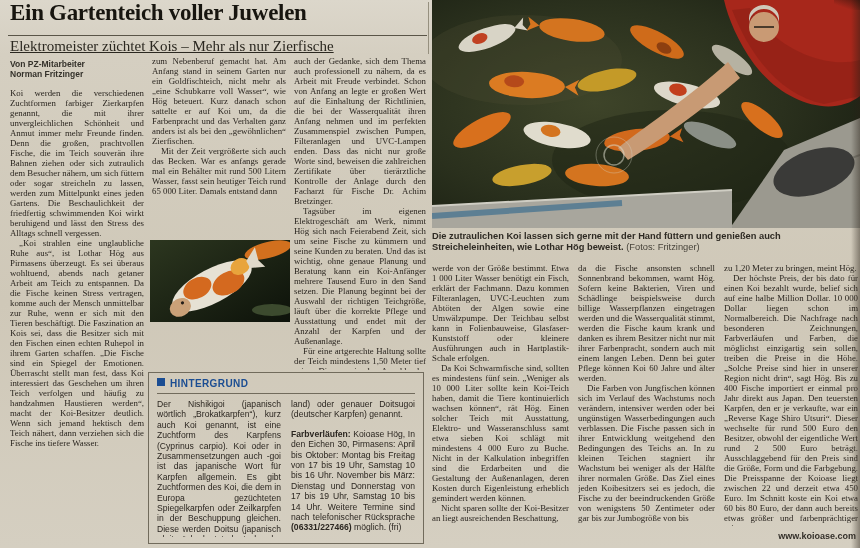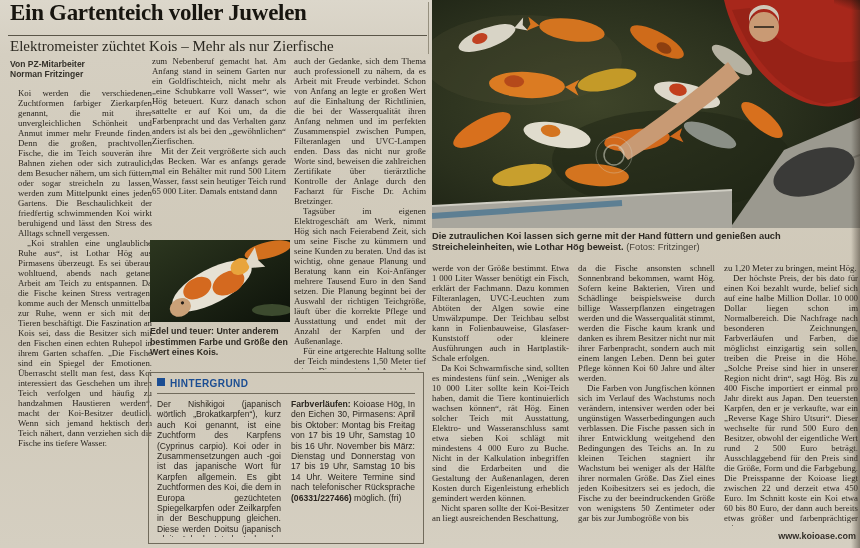"Elektromeister züchtet Kois – Mehr" .subhead { text-decoration: none -> underline }
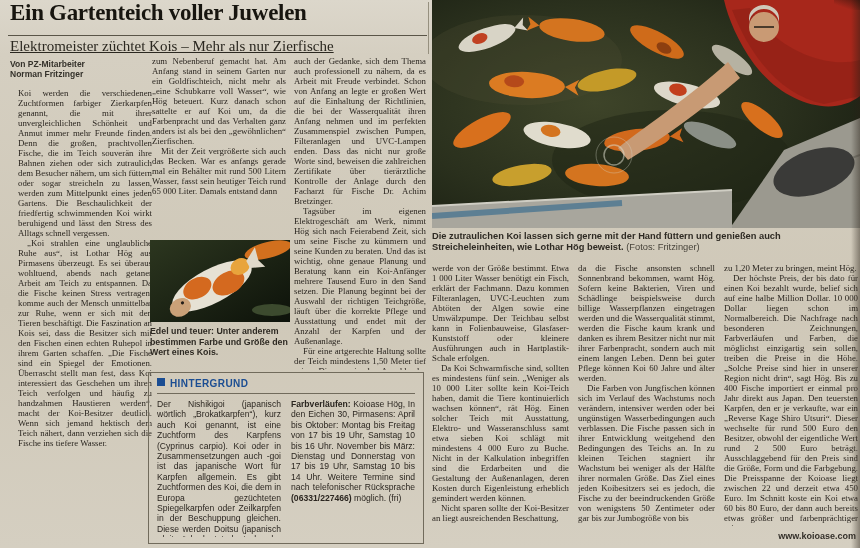"Koi werden die verschiedenen Zuchtformen" #col1 { left: 18px -> 10px }
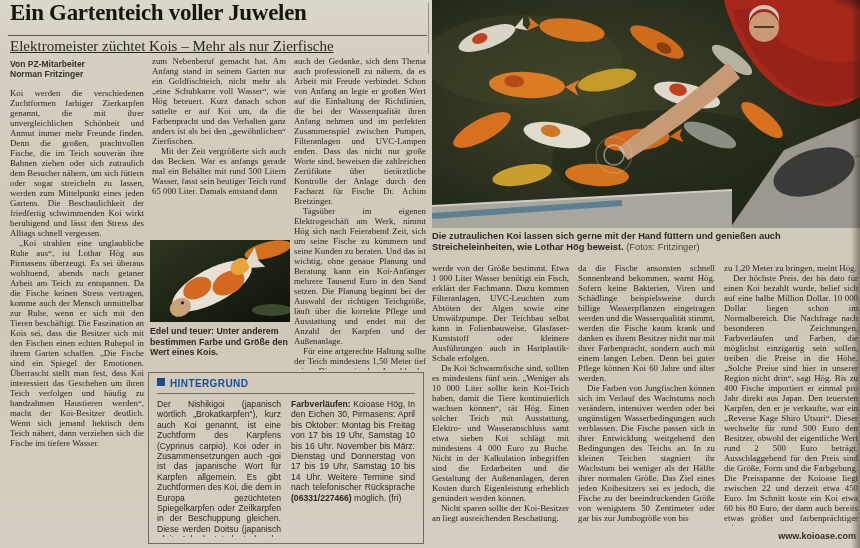"Edel und teuer: Unter anderem" div.caption-small { html: <div>Edel und teuer: Unter anderem bestimmen Farbe und Größe den Wert eines Kois.</div> -> none }
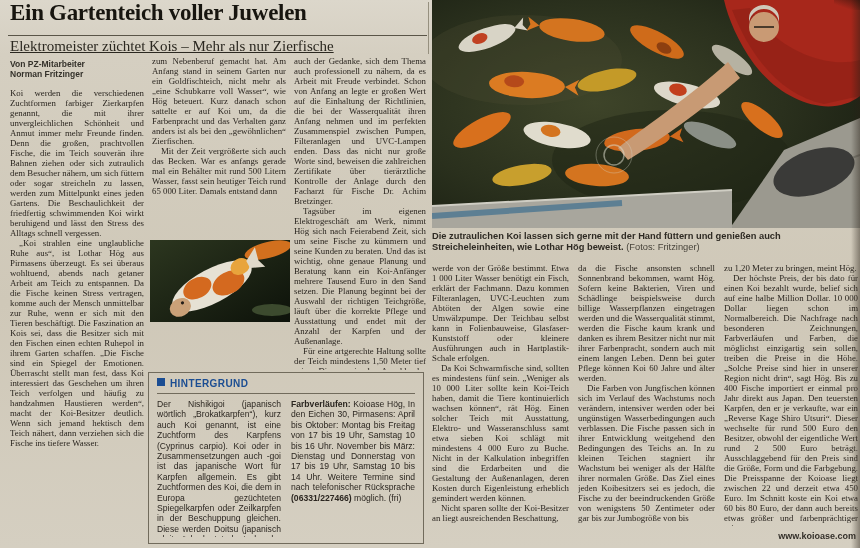"land) oder genauer Doitsugoi (deutscher" p { html: none -> <p>land) oder genauer Doitsugoi (deutscher Karpfen) genannt.</p> }
